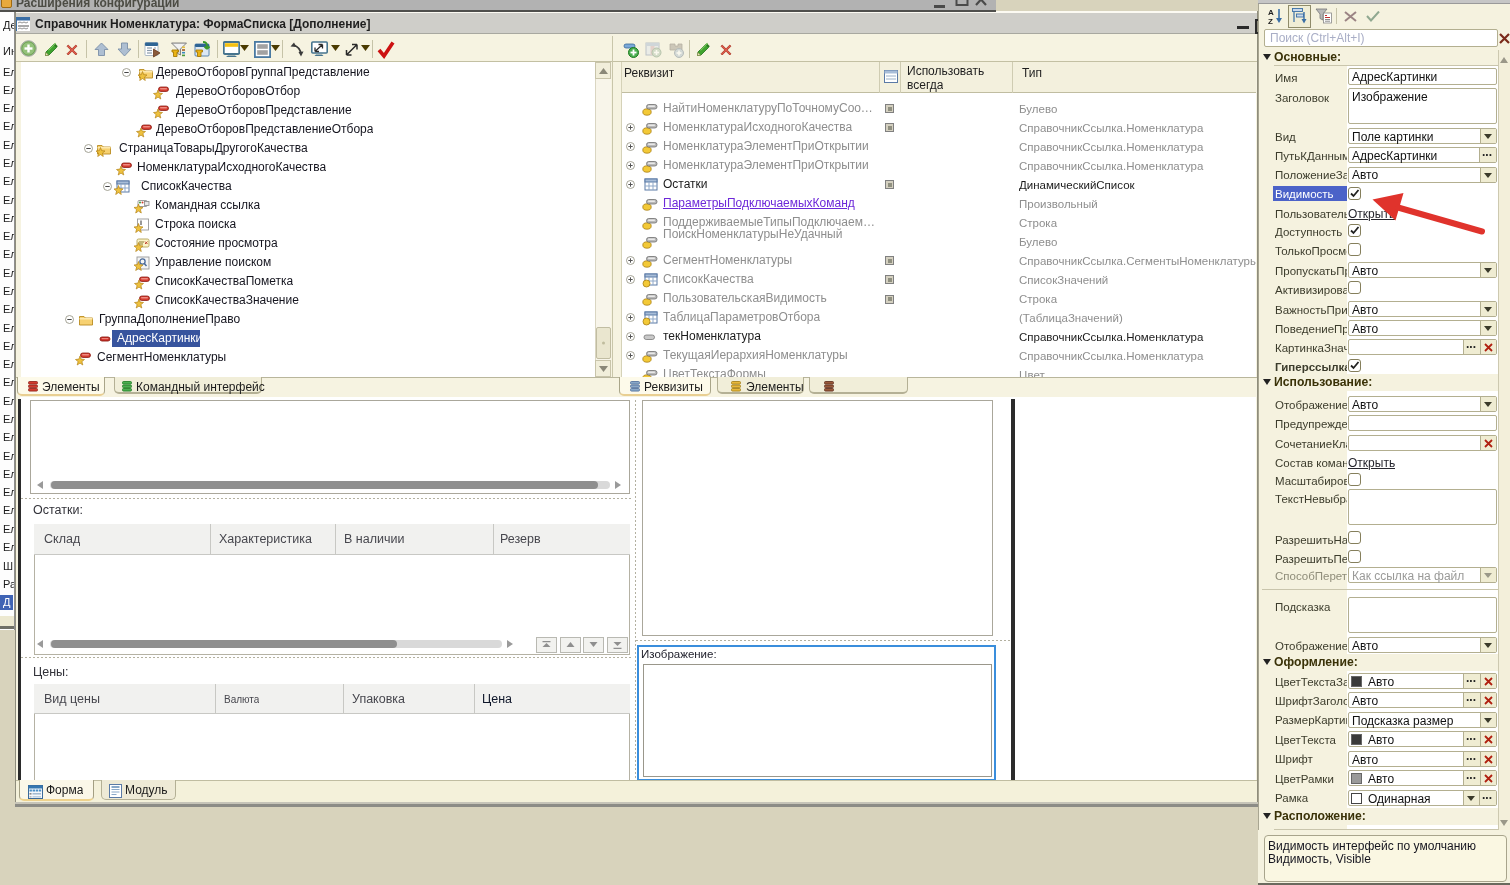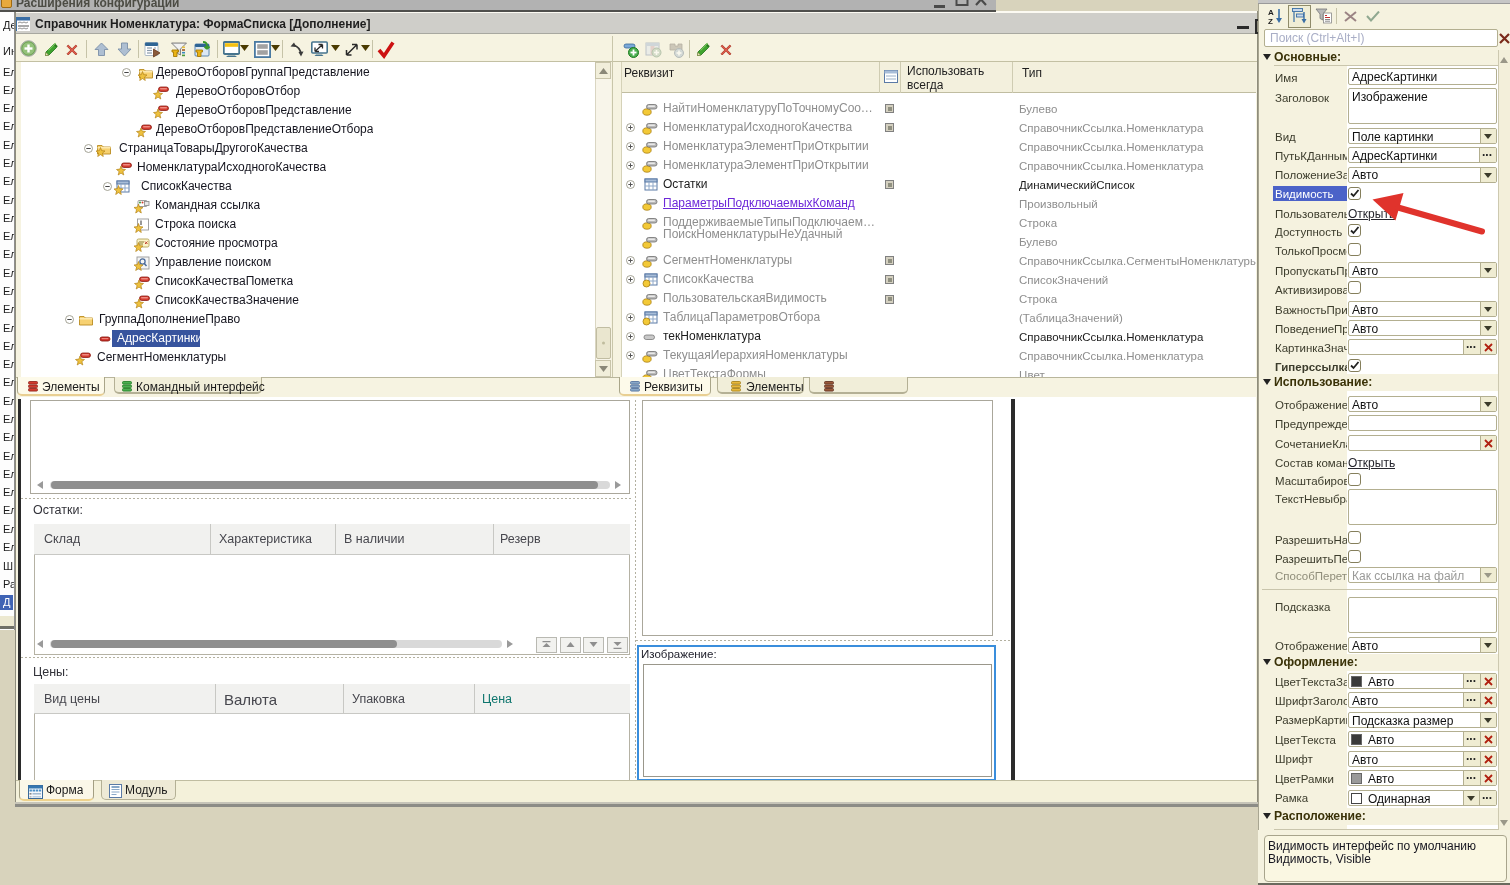"Валюта" div.ab { font-size: 15px -> 10px }
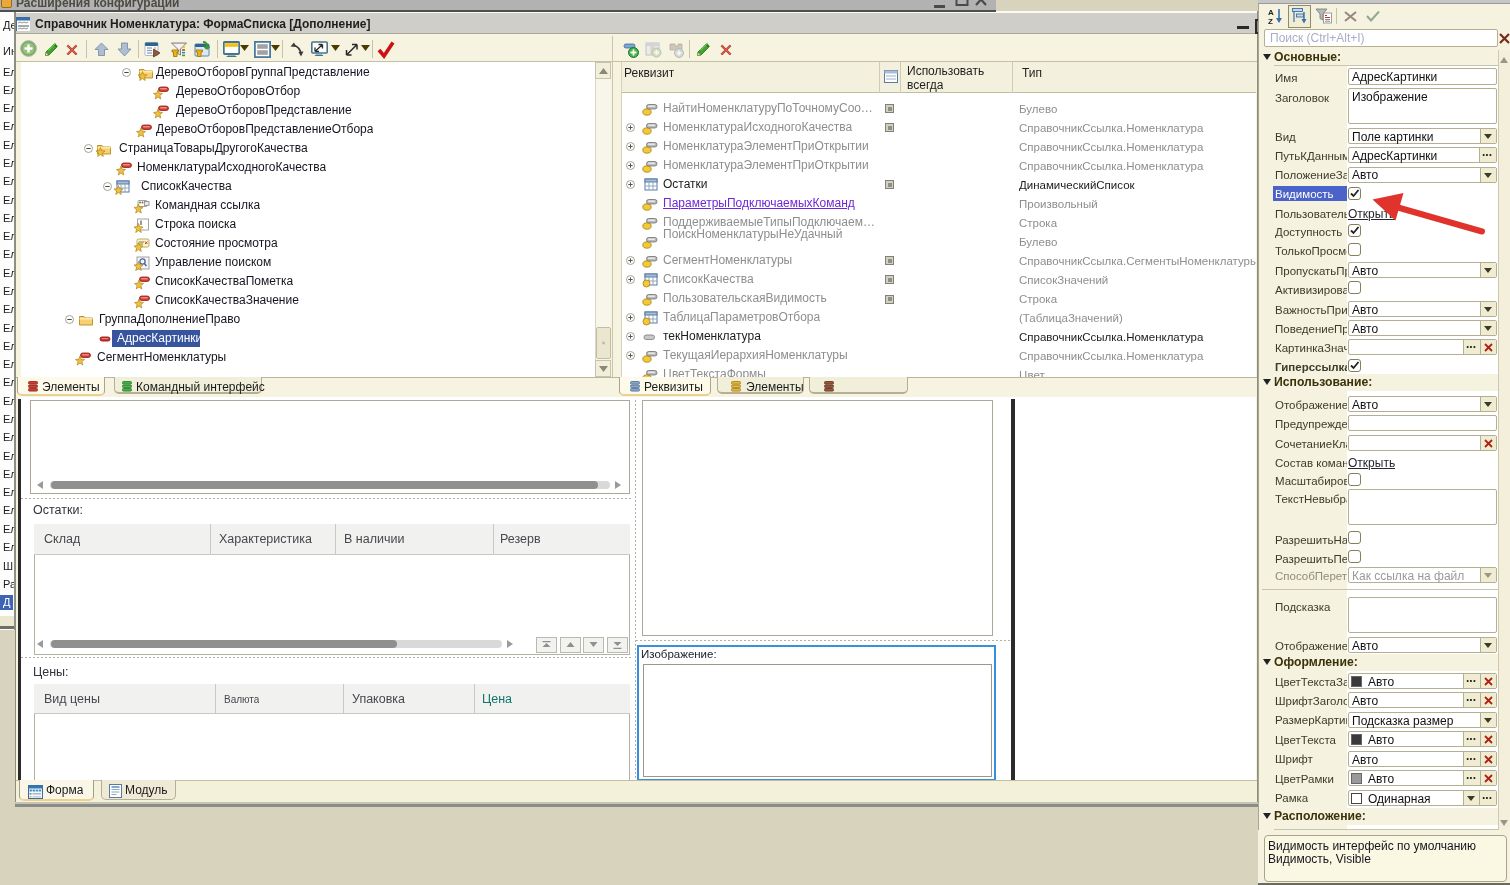"Цена" div.ab { color: #0f766e -> #0f172a }
